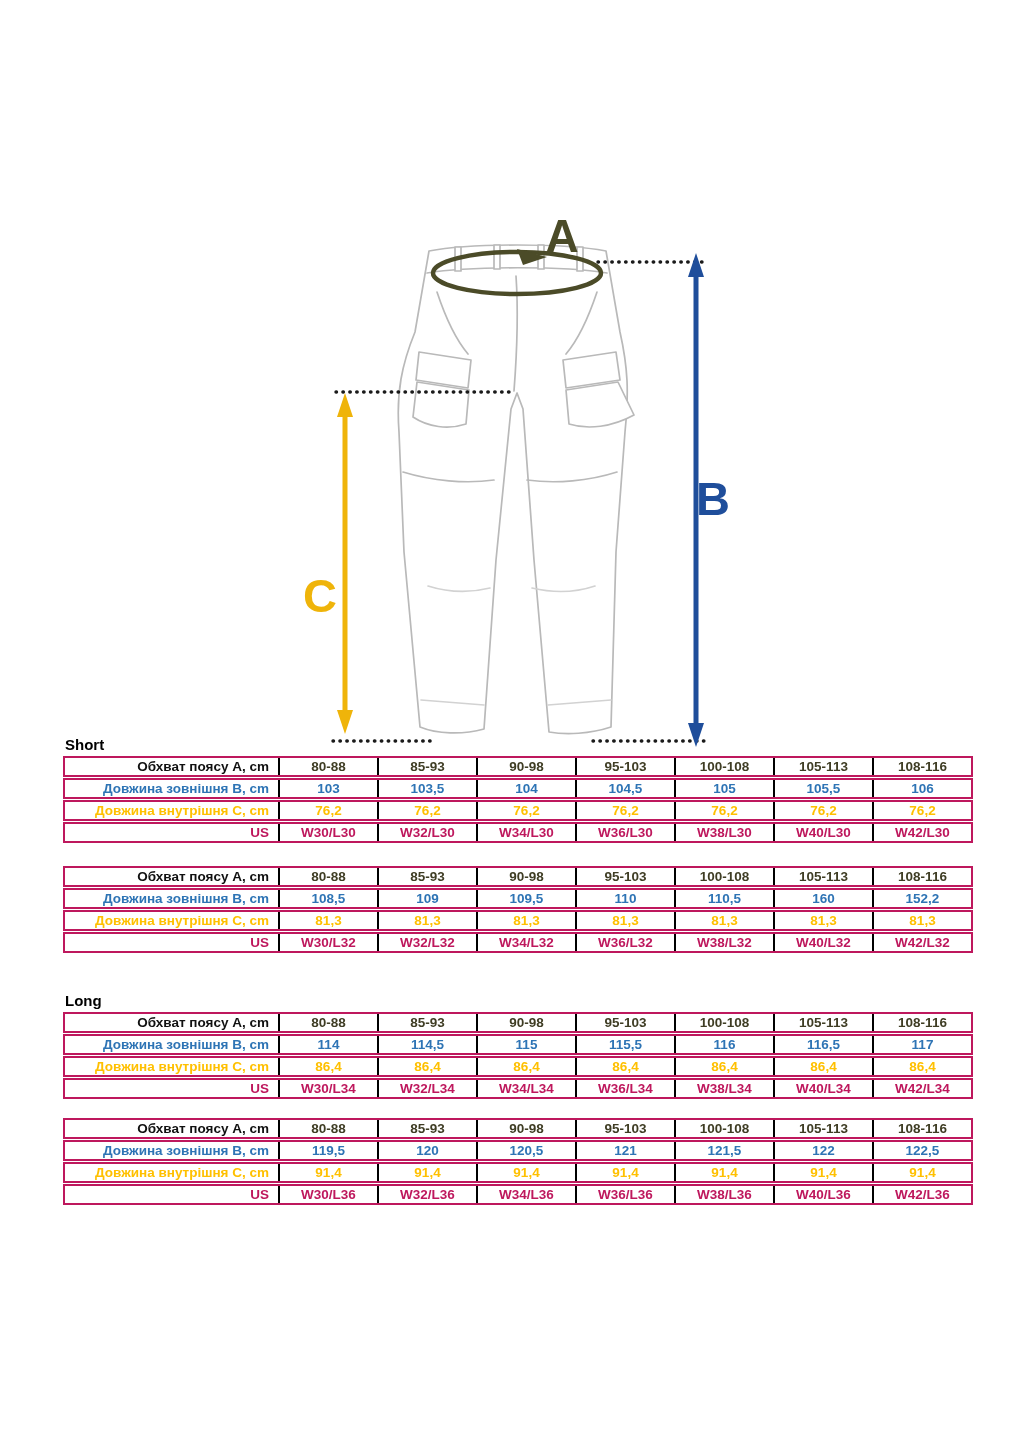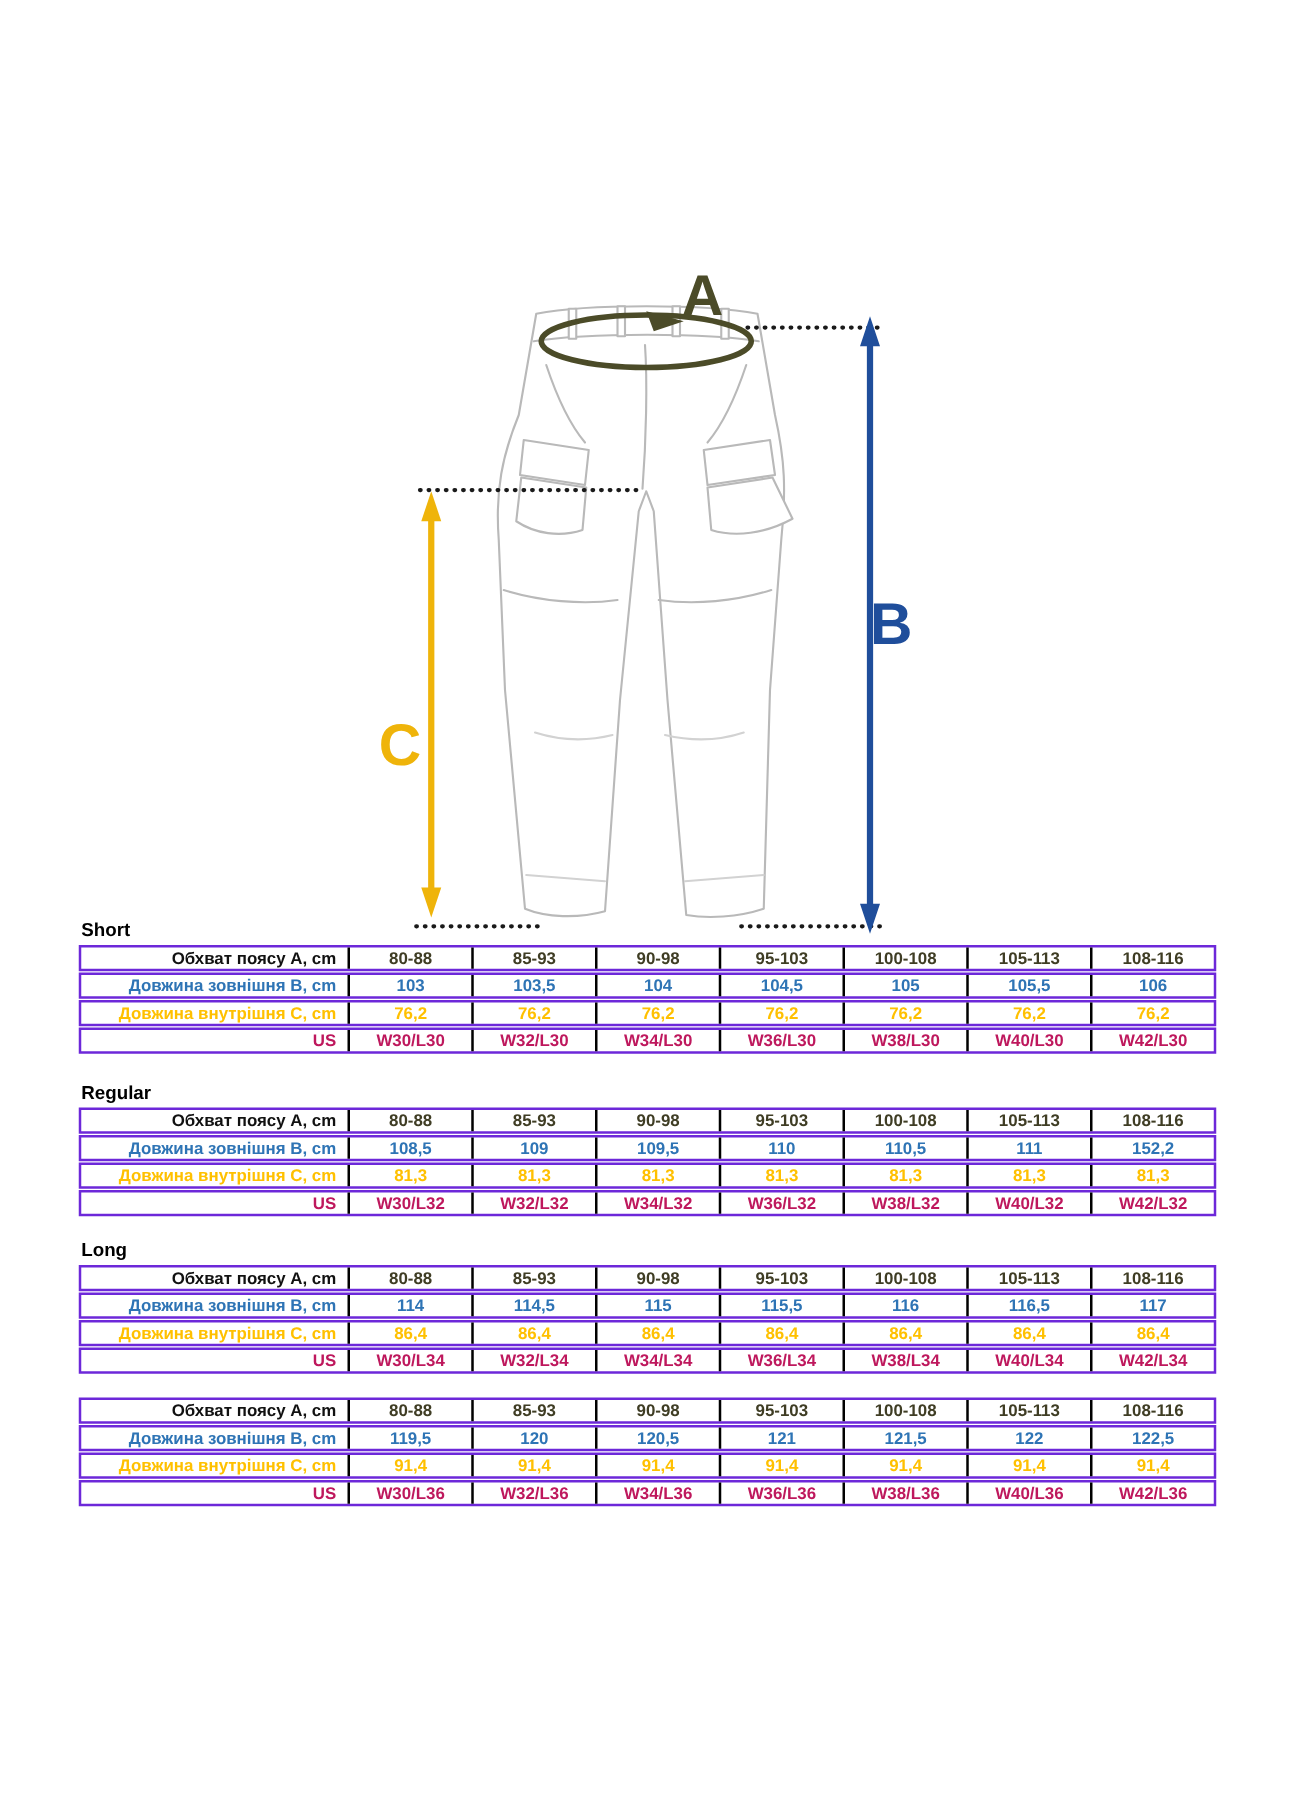"Обхват поясу A, cm" .tr { border: 2px solid #6d28d9 -> 2px solid #be185d }
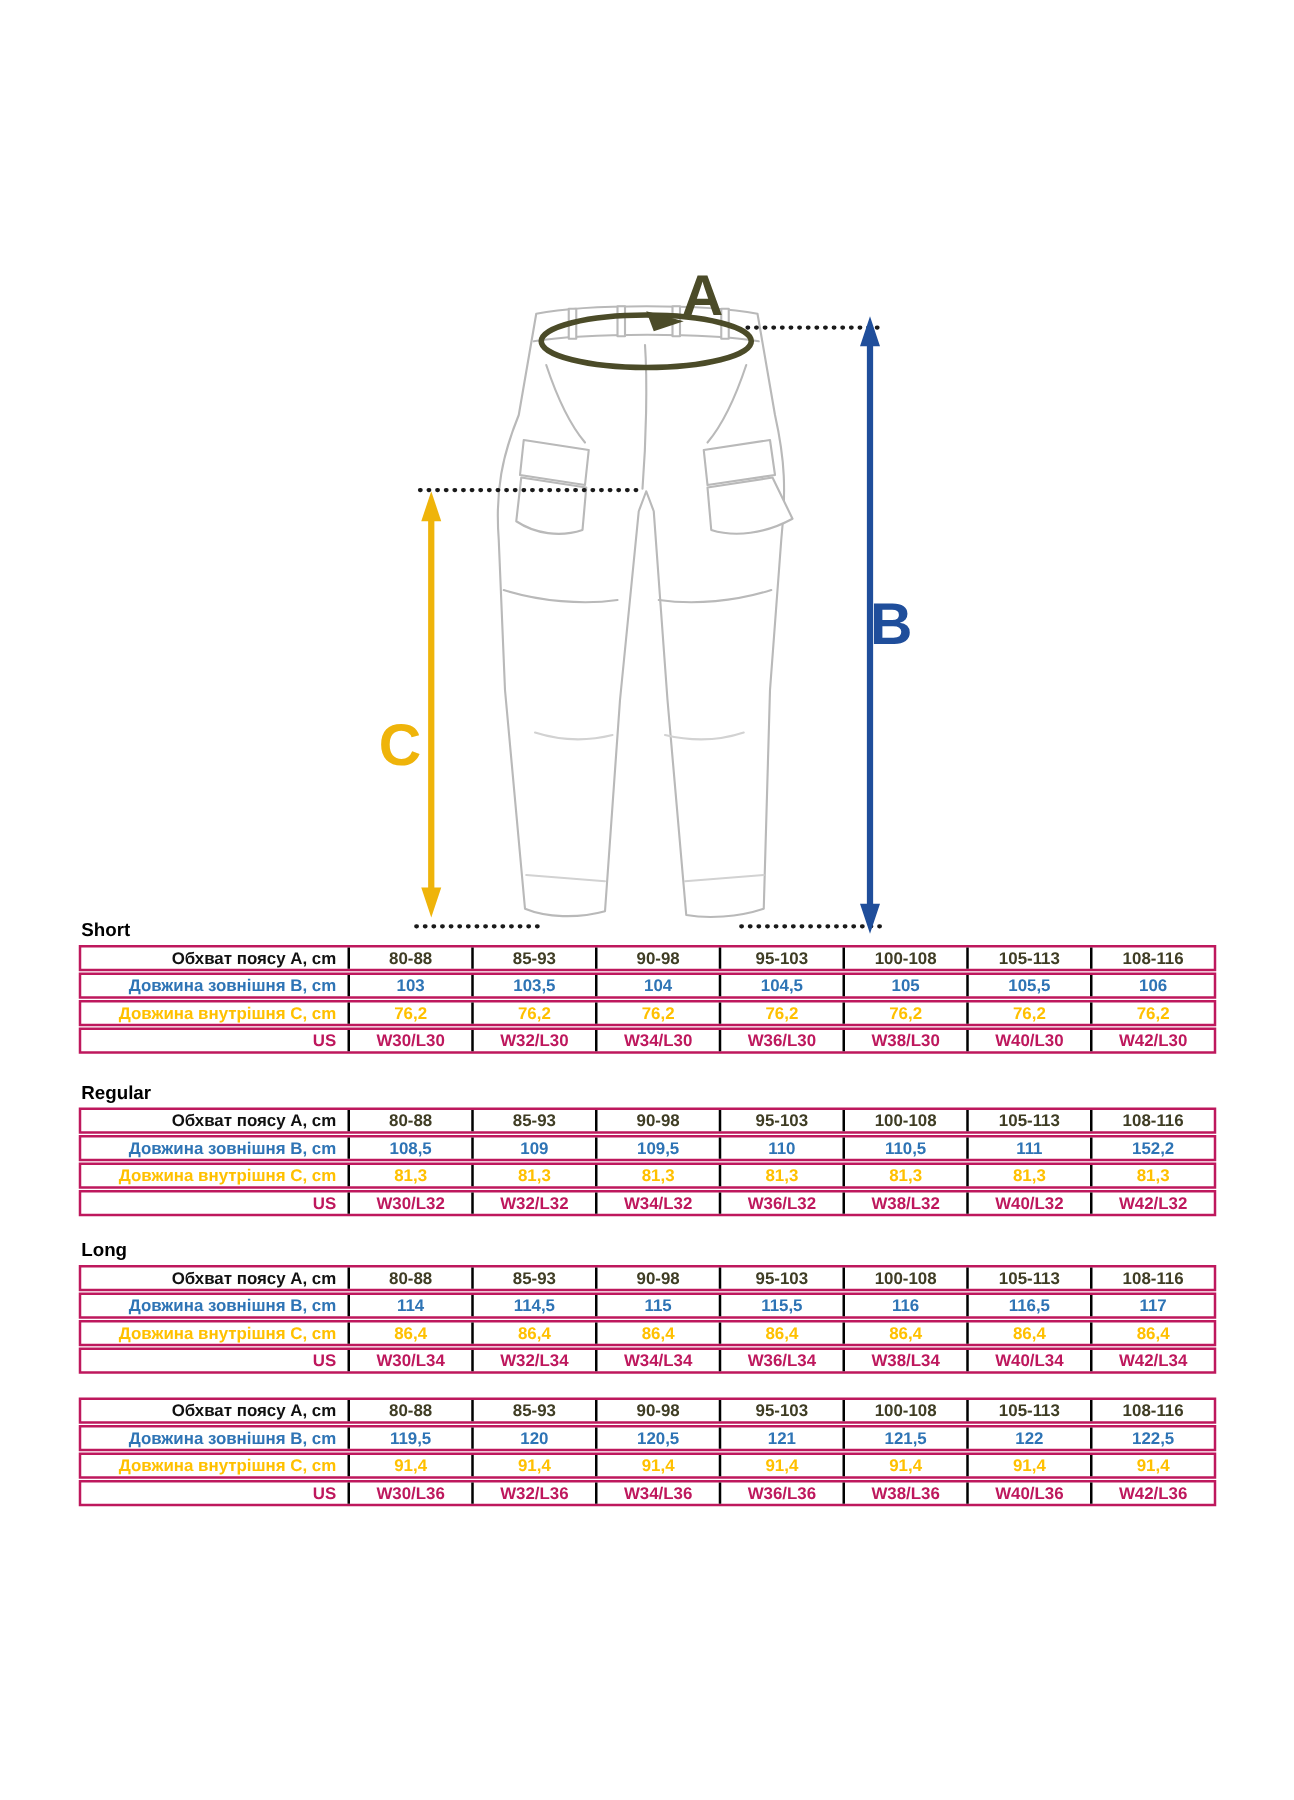"Regular" div.sec-title { html: <div>Regular</div> -> none }
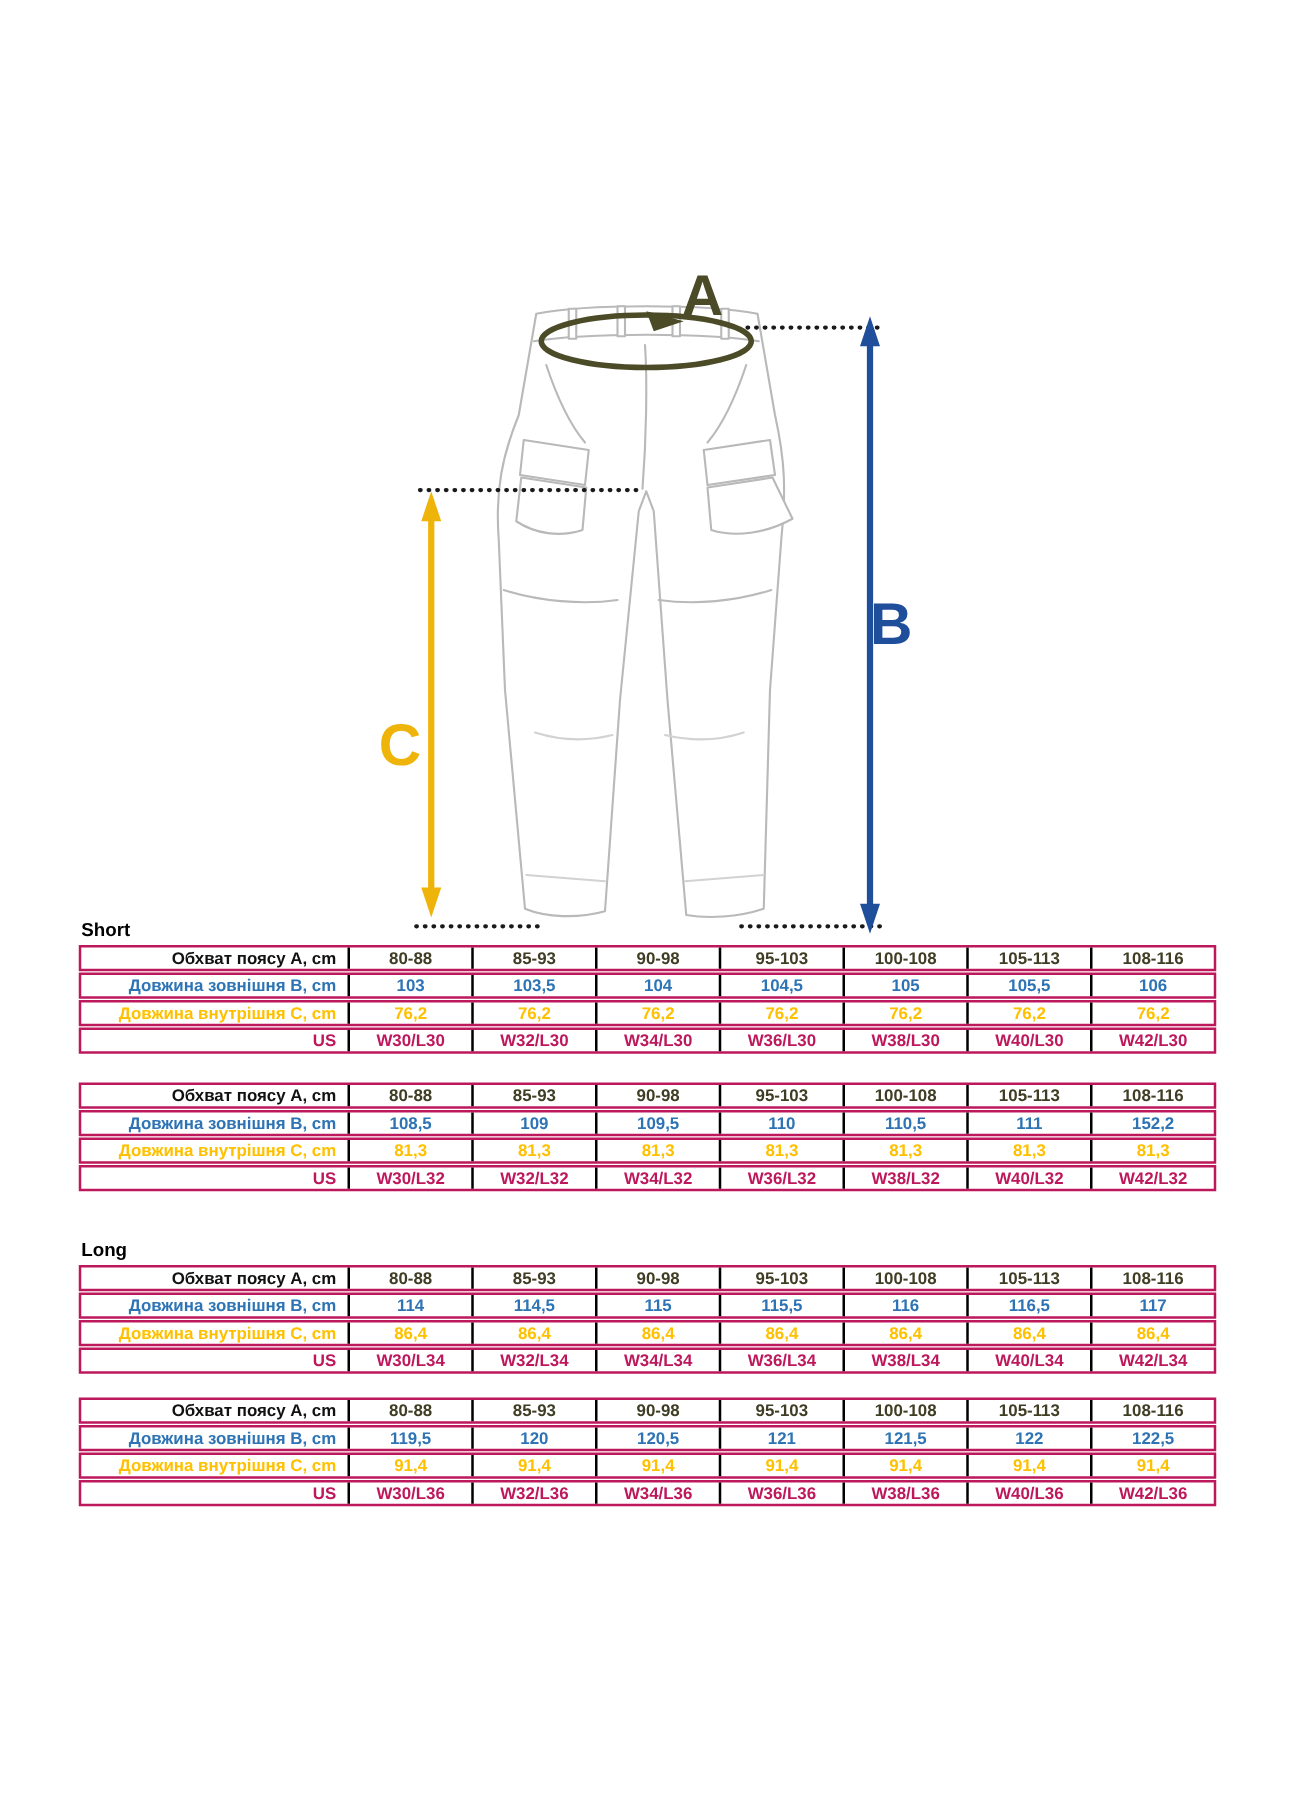"111" div.td { text: 111 -> 160 }
